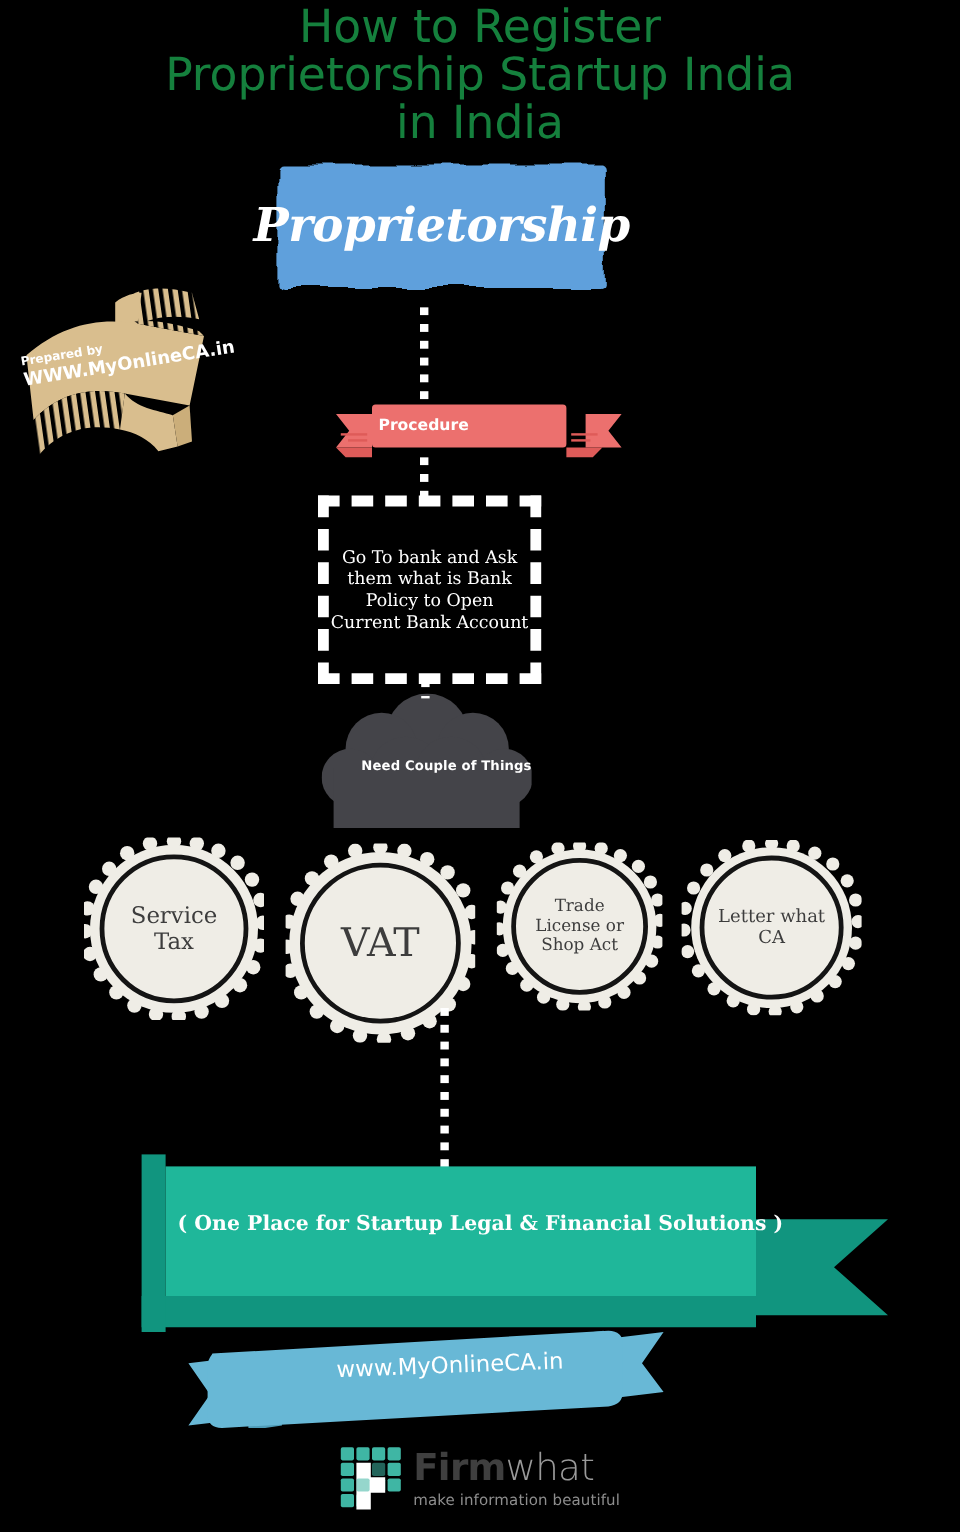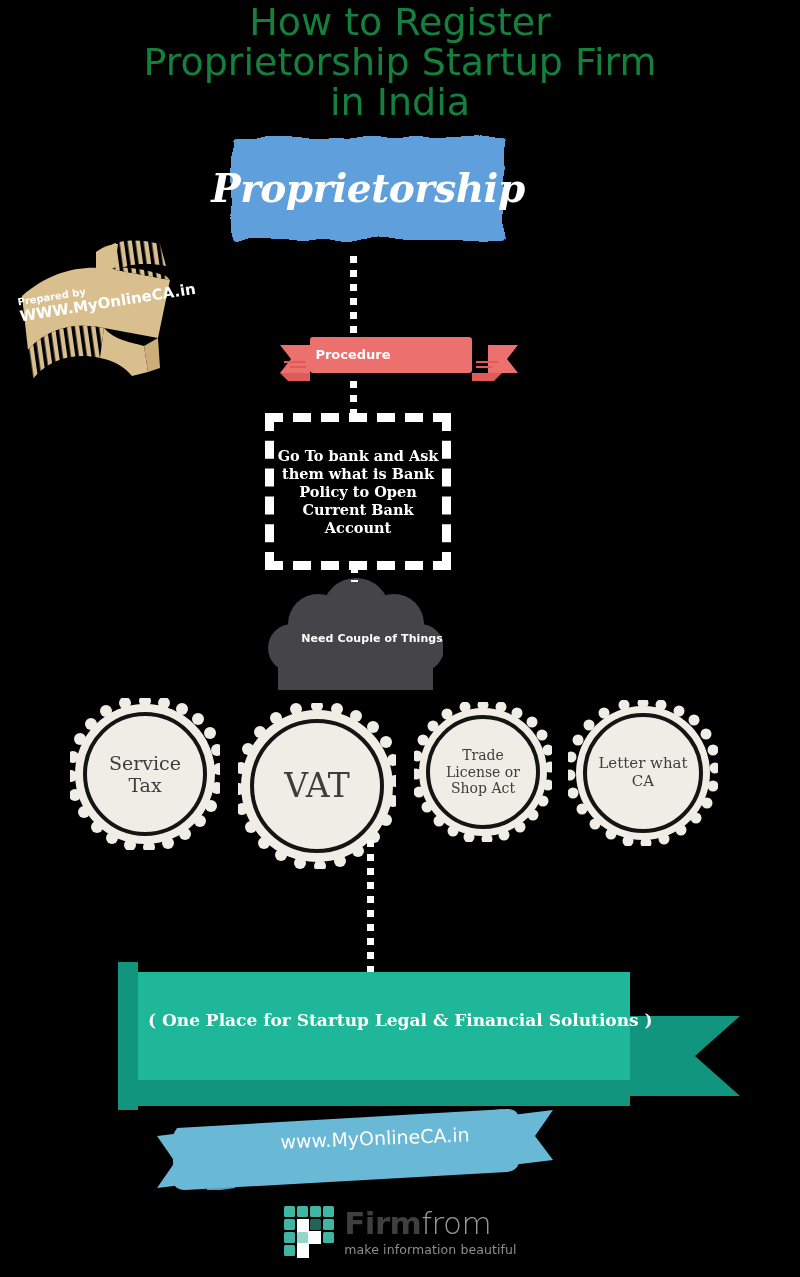"Proprietorship Startup Firm" div { text: Firm -> India }
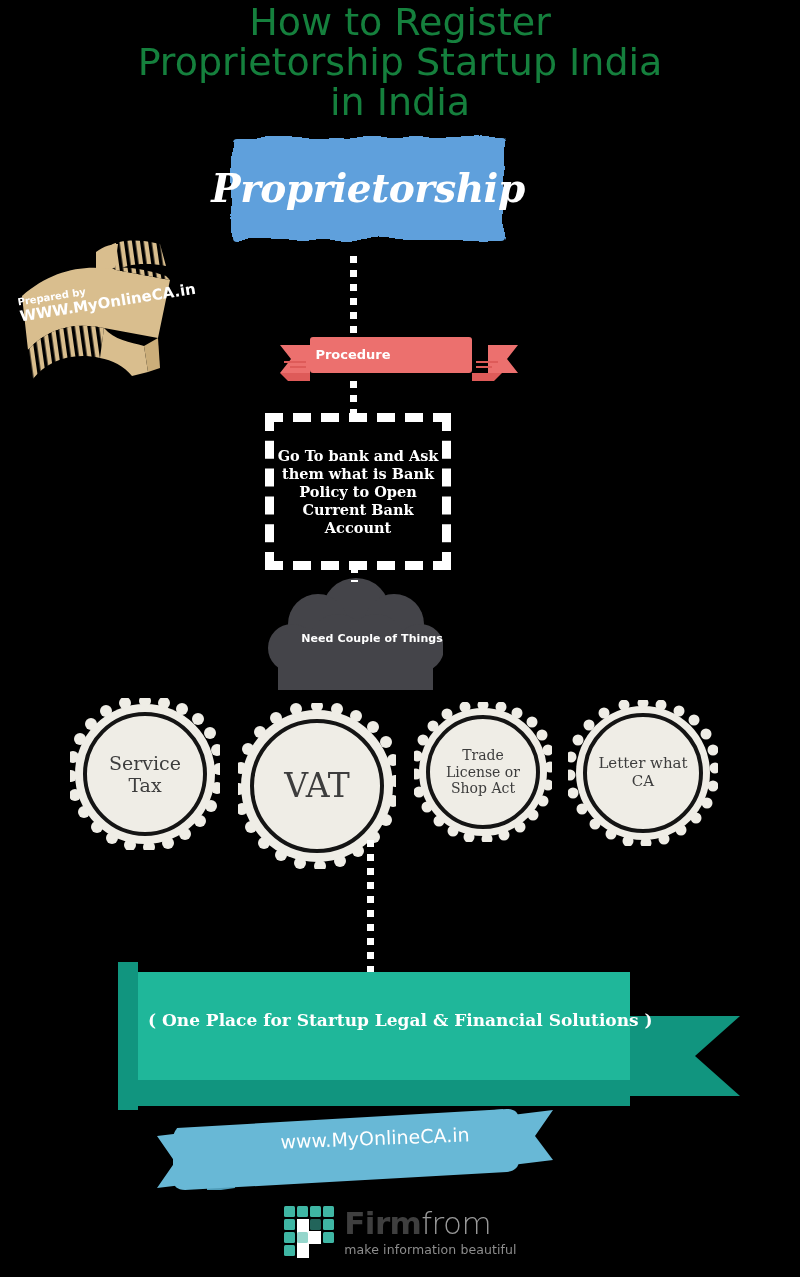"Go To bank and Ask" .bankbox-text { font-weight: bold -> normal }
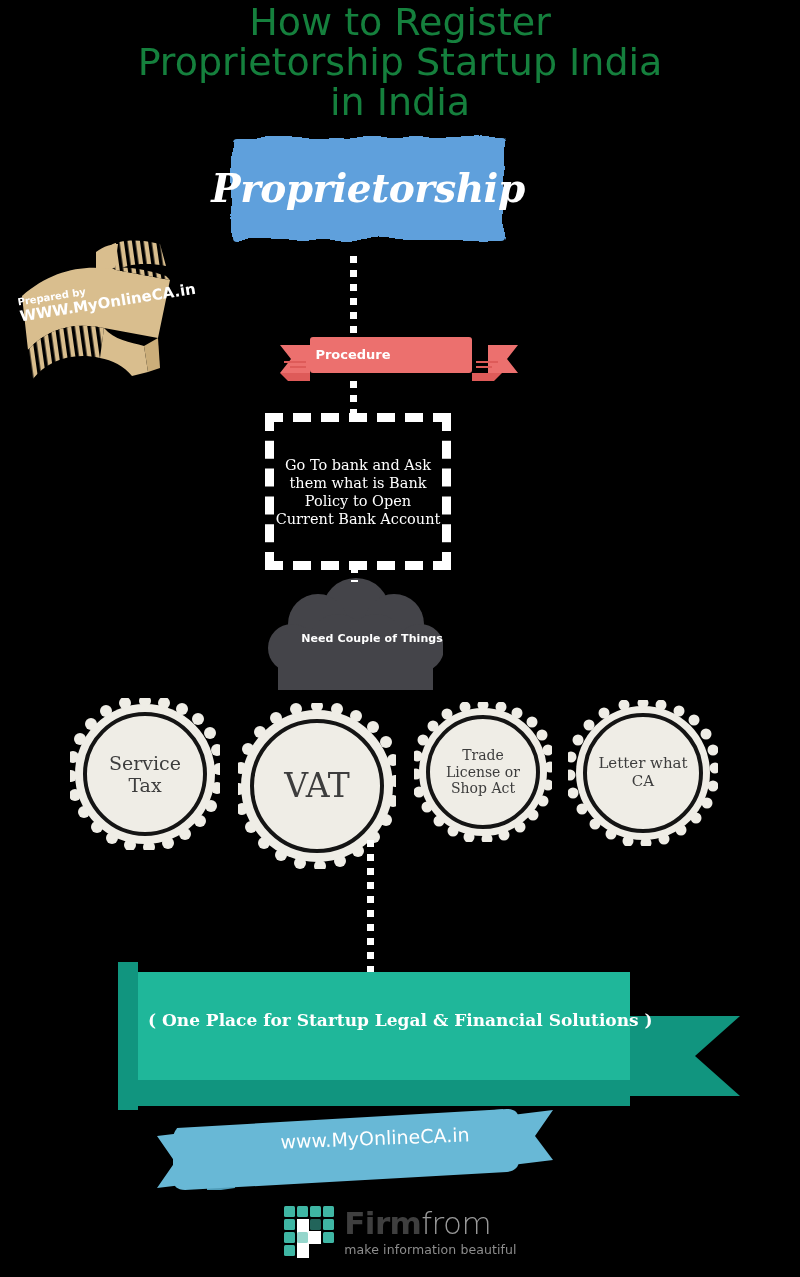"from" span.l { text: from -> what }
